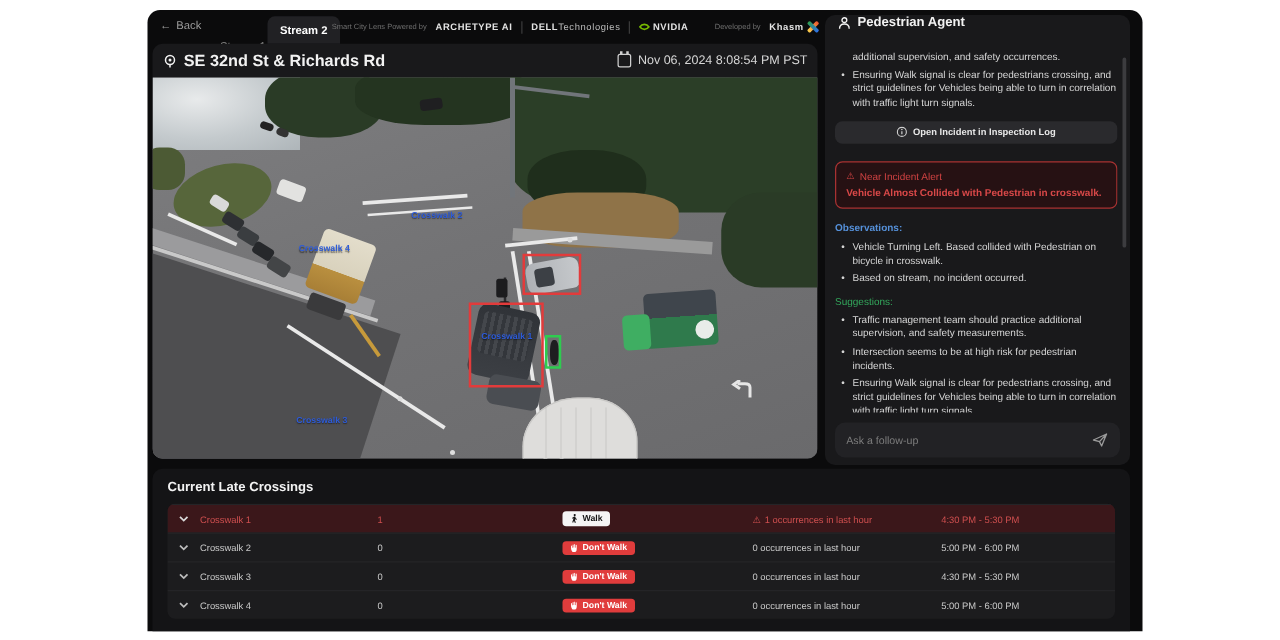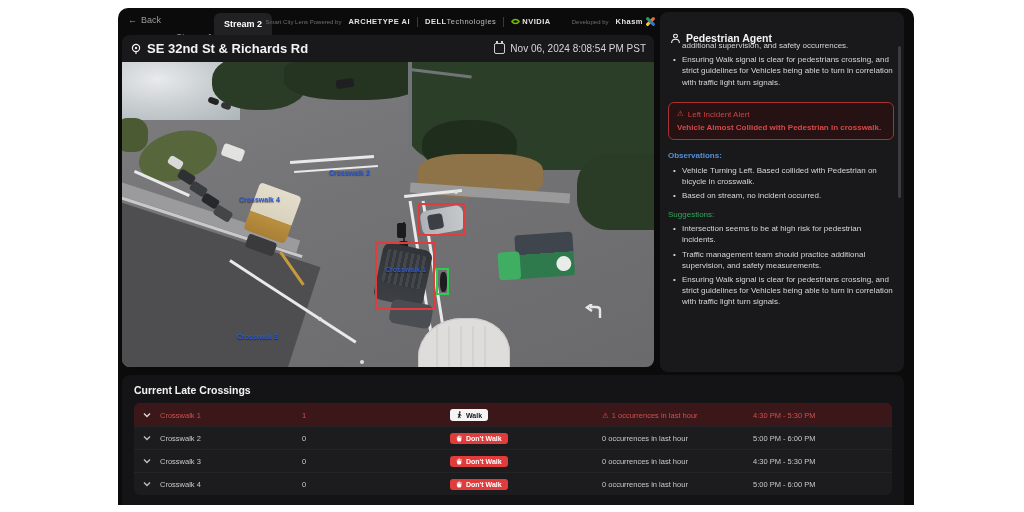"Pedestrian Agent" .agent-head { padding: 20px 10px 4px -> 0 10px 4px }
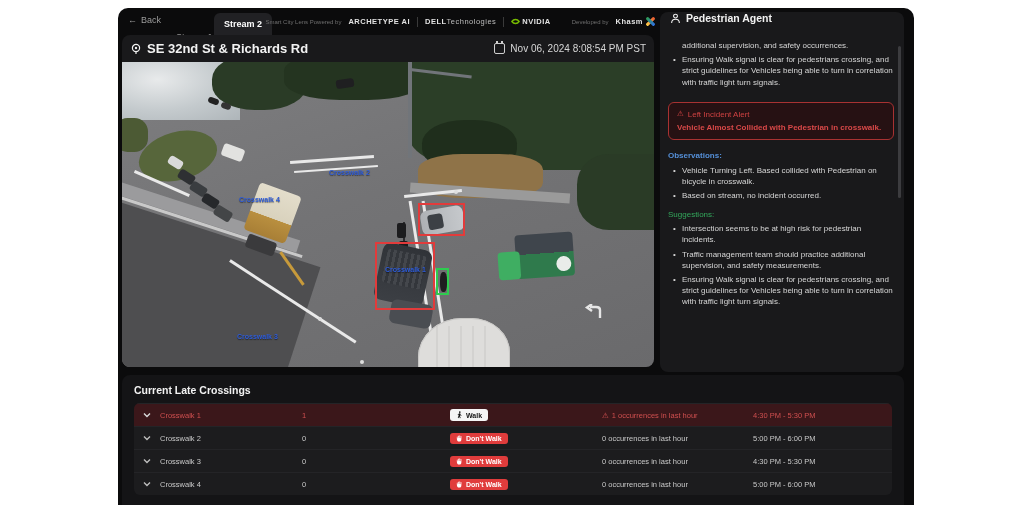"Open Incident in Inspection Log" button.log-btn { html: none -> <button> <svg> <circle></circle> <path></path> <circle></circle> </svg> <span>Open Incident in Inspection Log</span> </button> }
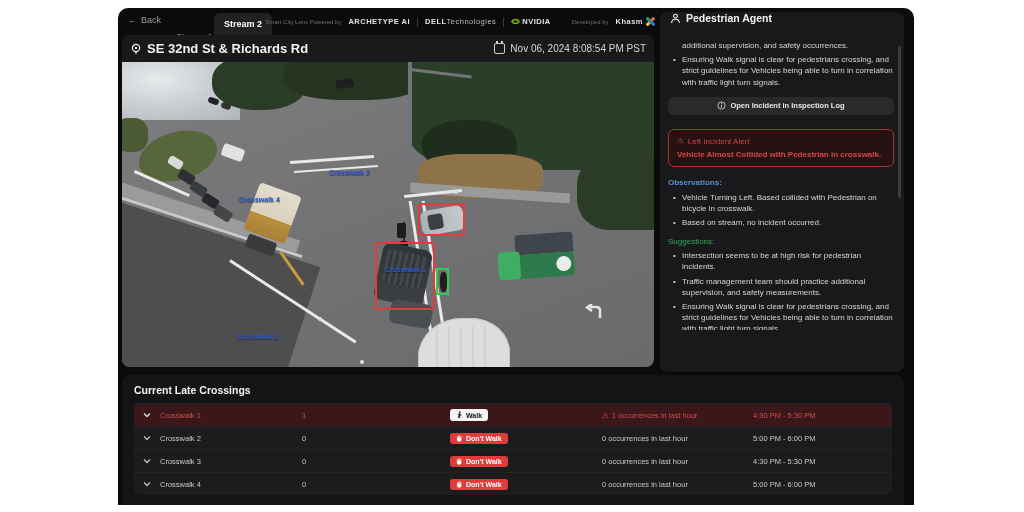"Left Incident Alert" span { text: Left -> Near }
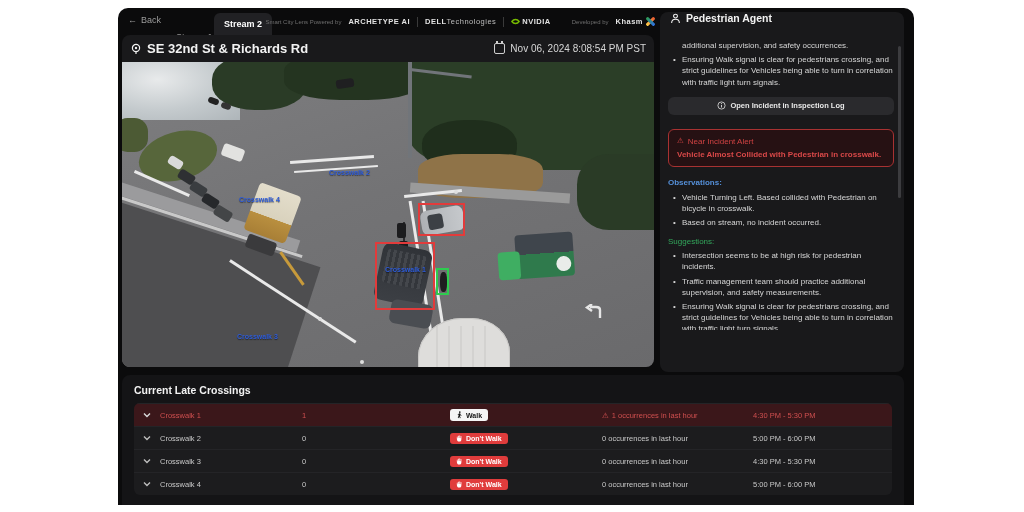"Intersection seems to be at" div.bullet { order: before "Traffic management team should practice" -> after "Traffic management team should practice" }
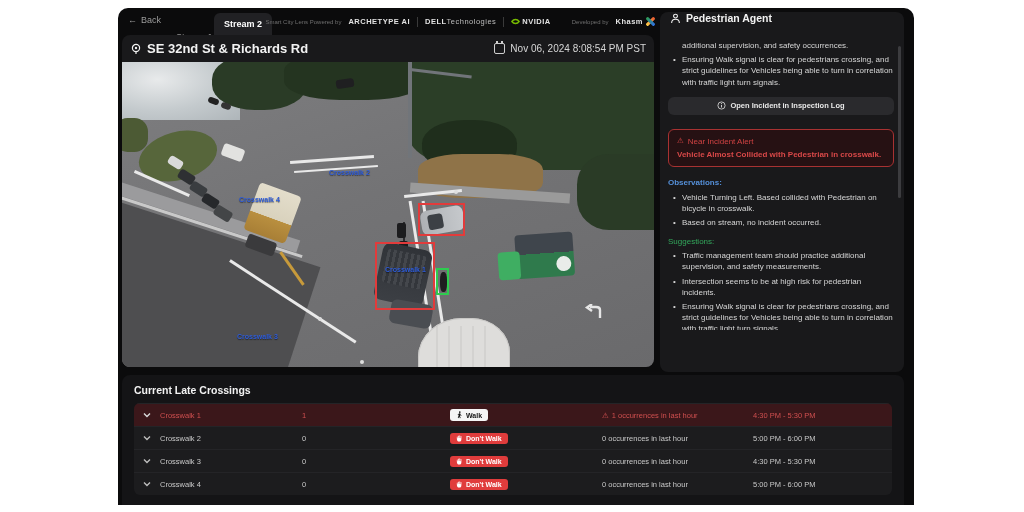"Ask a follow-up" div.followup { html: none -> <div> <input> <svg> <path></path> </svg> </div> }
